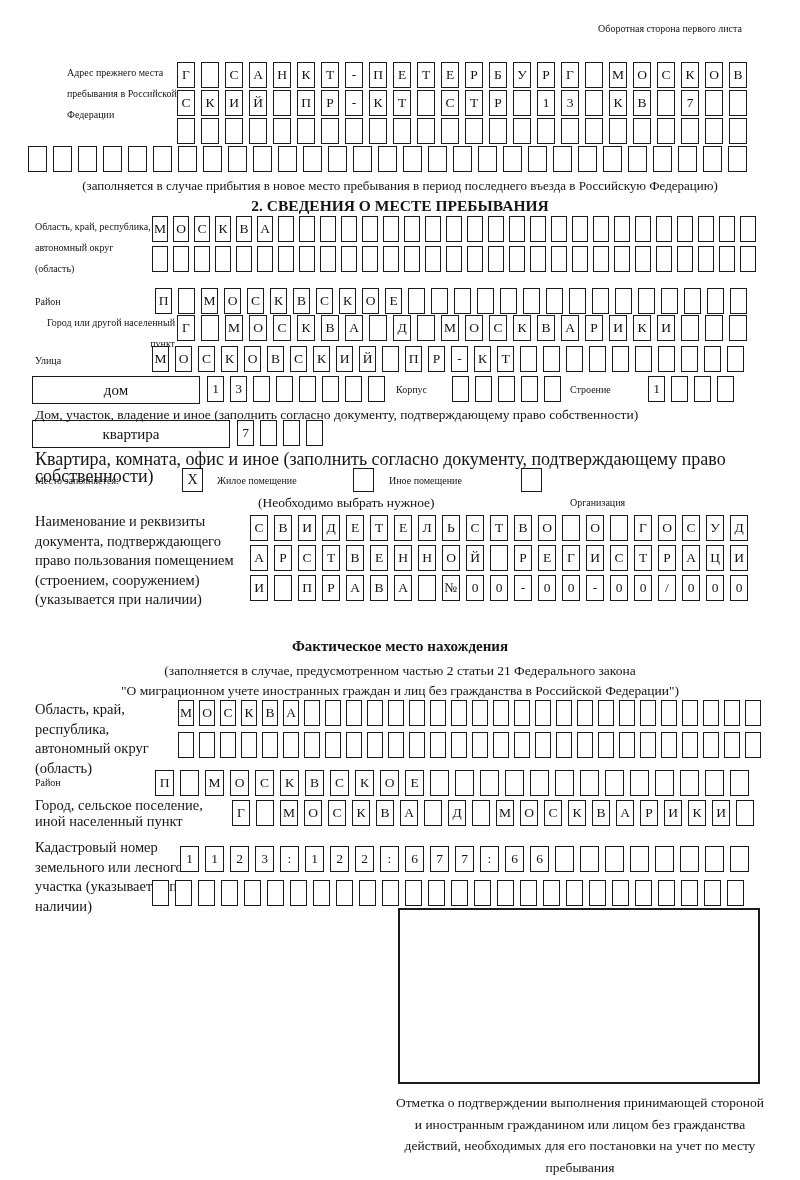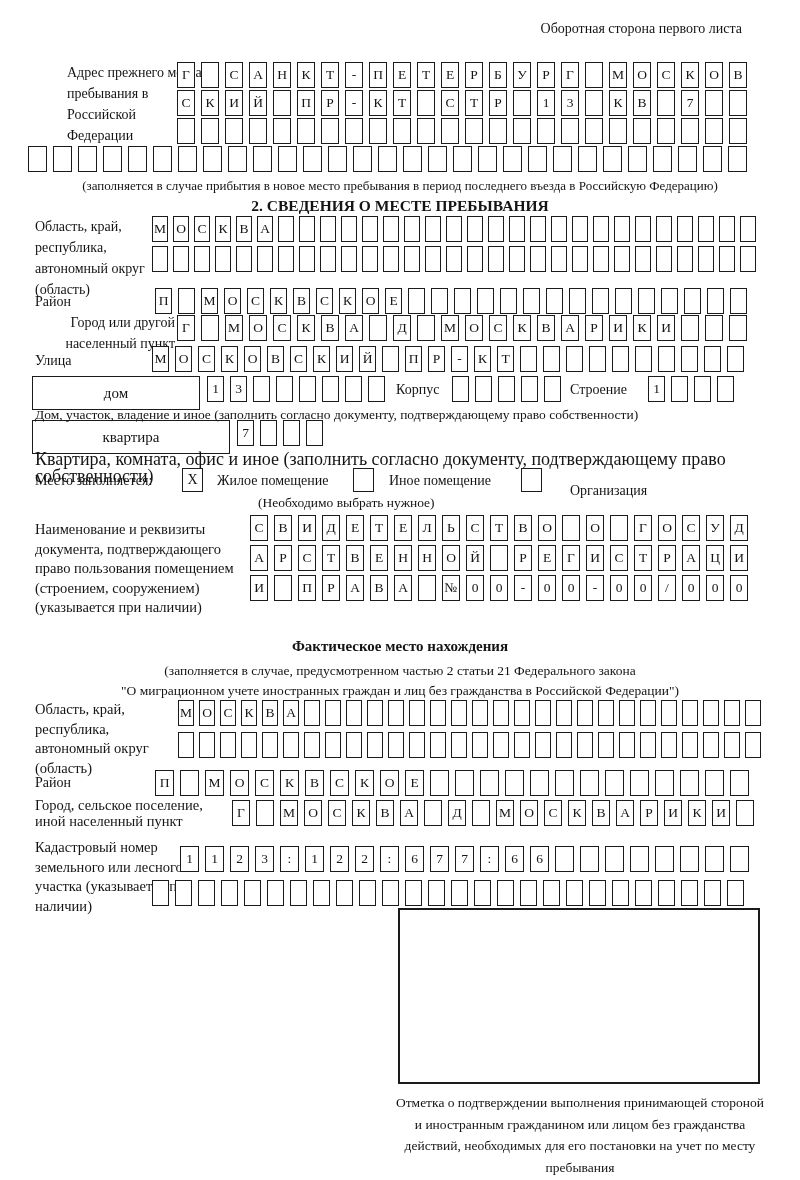"Оборотная сторона первого листа" .lbl { font-size: 14px -> 10px }
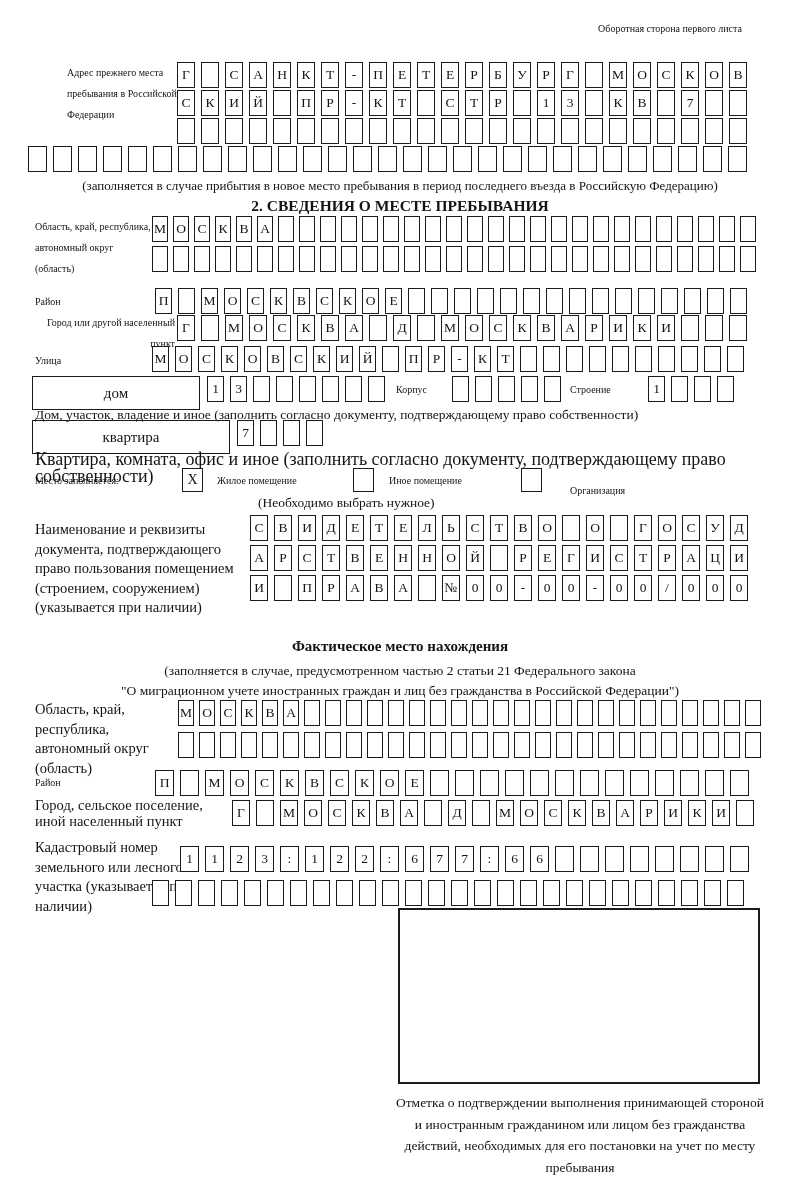"дом" .widebox { height: 34px -> 28px }
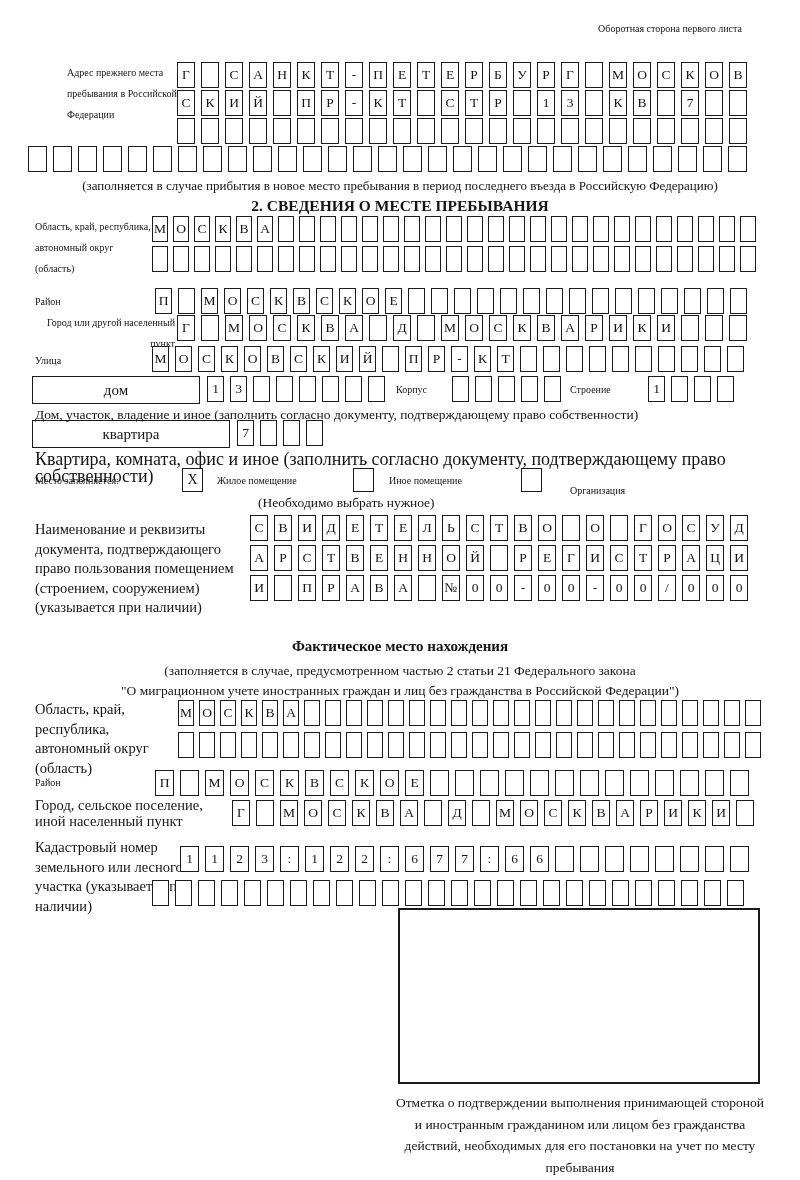"Организация" div.abs { top: 480px -> 492px }
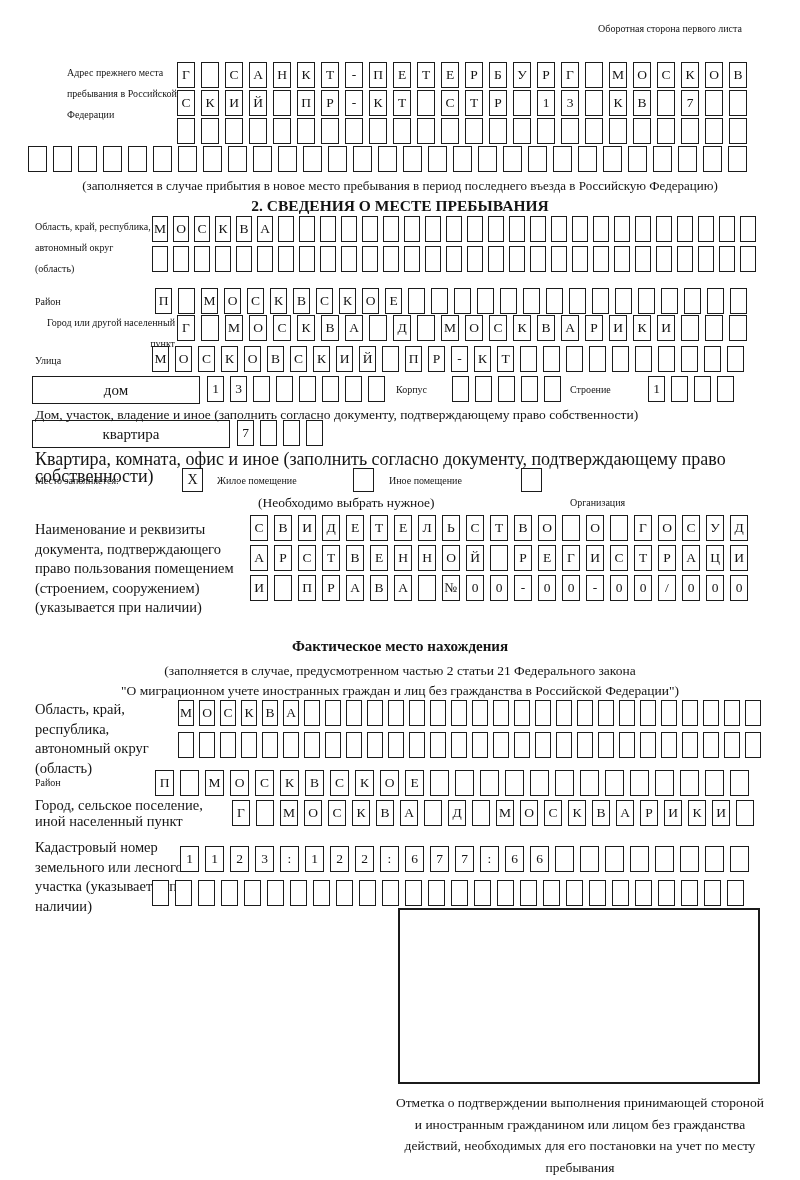"Наименование и реквизиты документа," div.abs { margin-top: 8px -> none }
